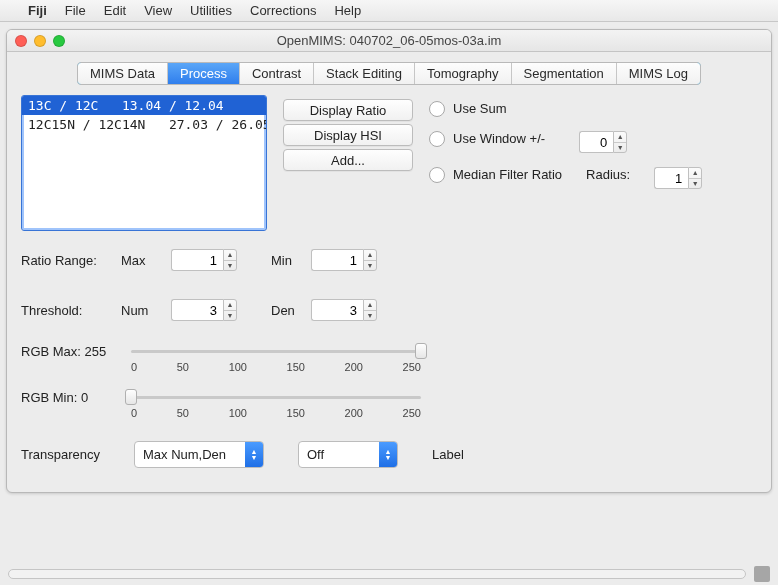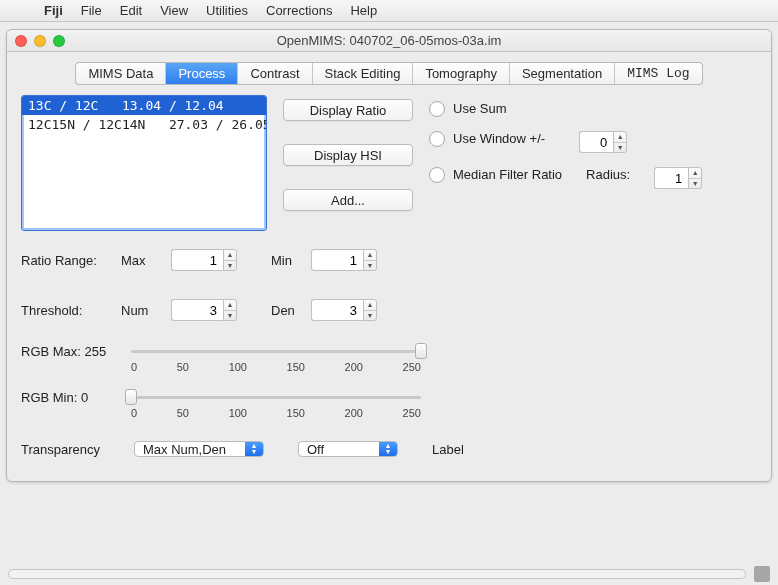"Fiji" .menubar { padding: 0 26px -> 0 10px }
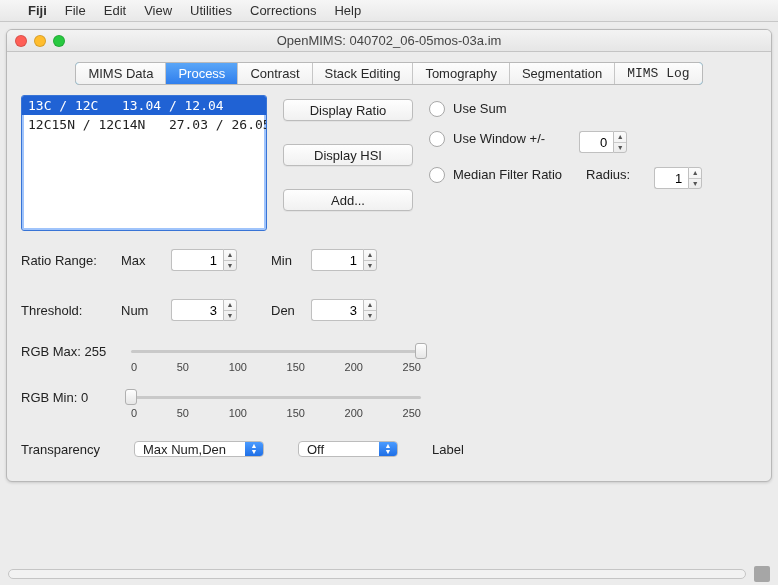"MIMS Log" .tab:last-child { font-family: Liberation Mono, monospace -> none }
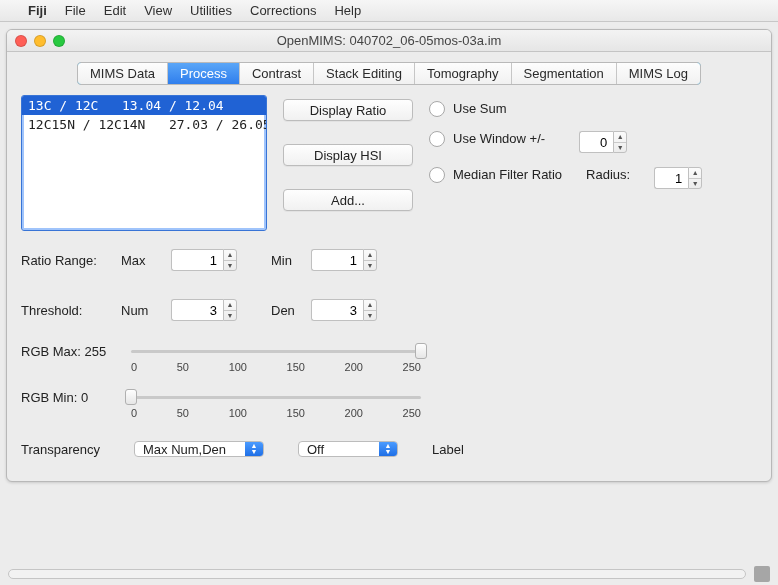"Display Ratio" .btncol { gap: 23px -> 3px }
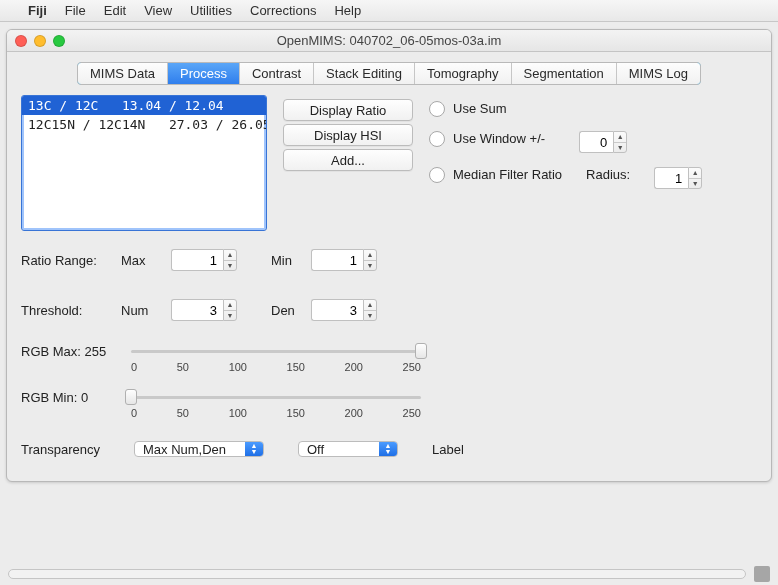"Max Num,Den" .selectwrap { height: 16px -> 27px }
